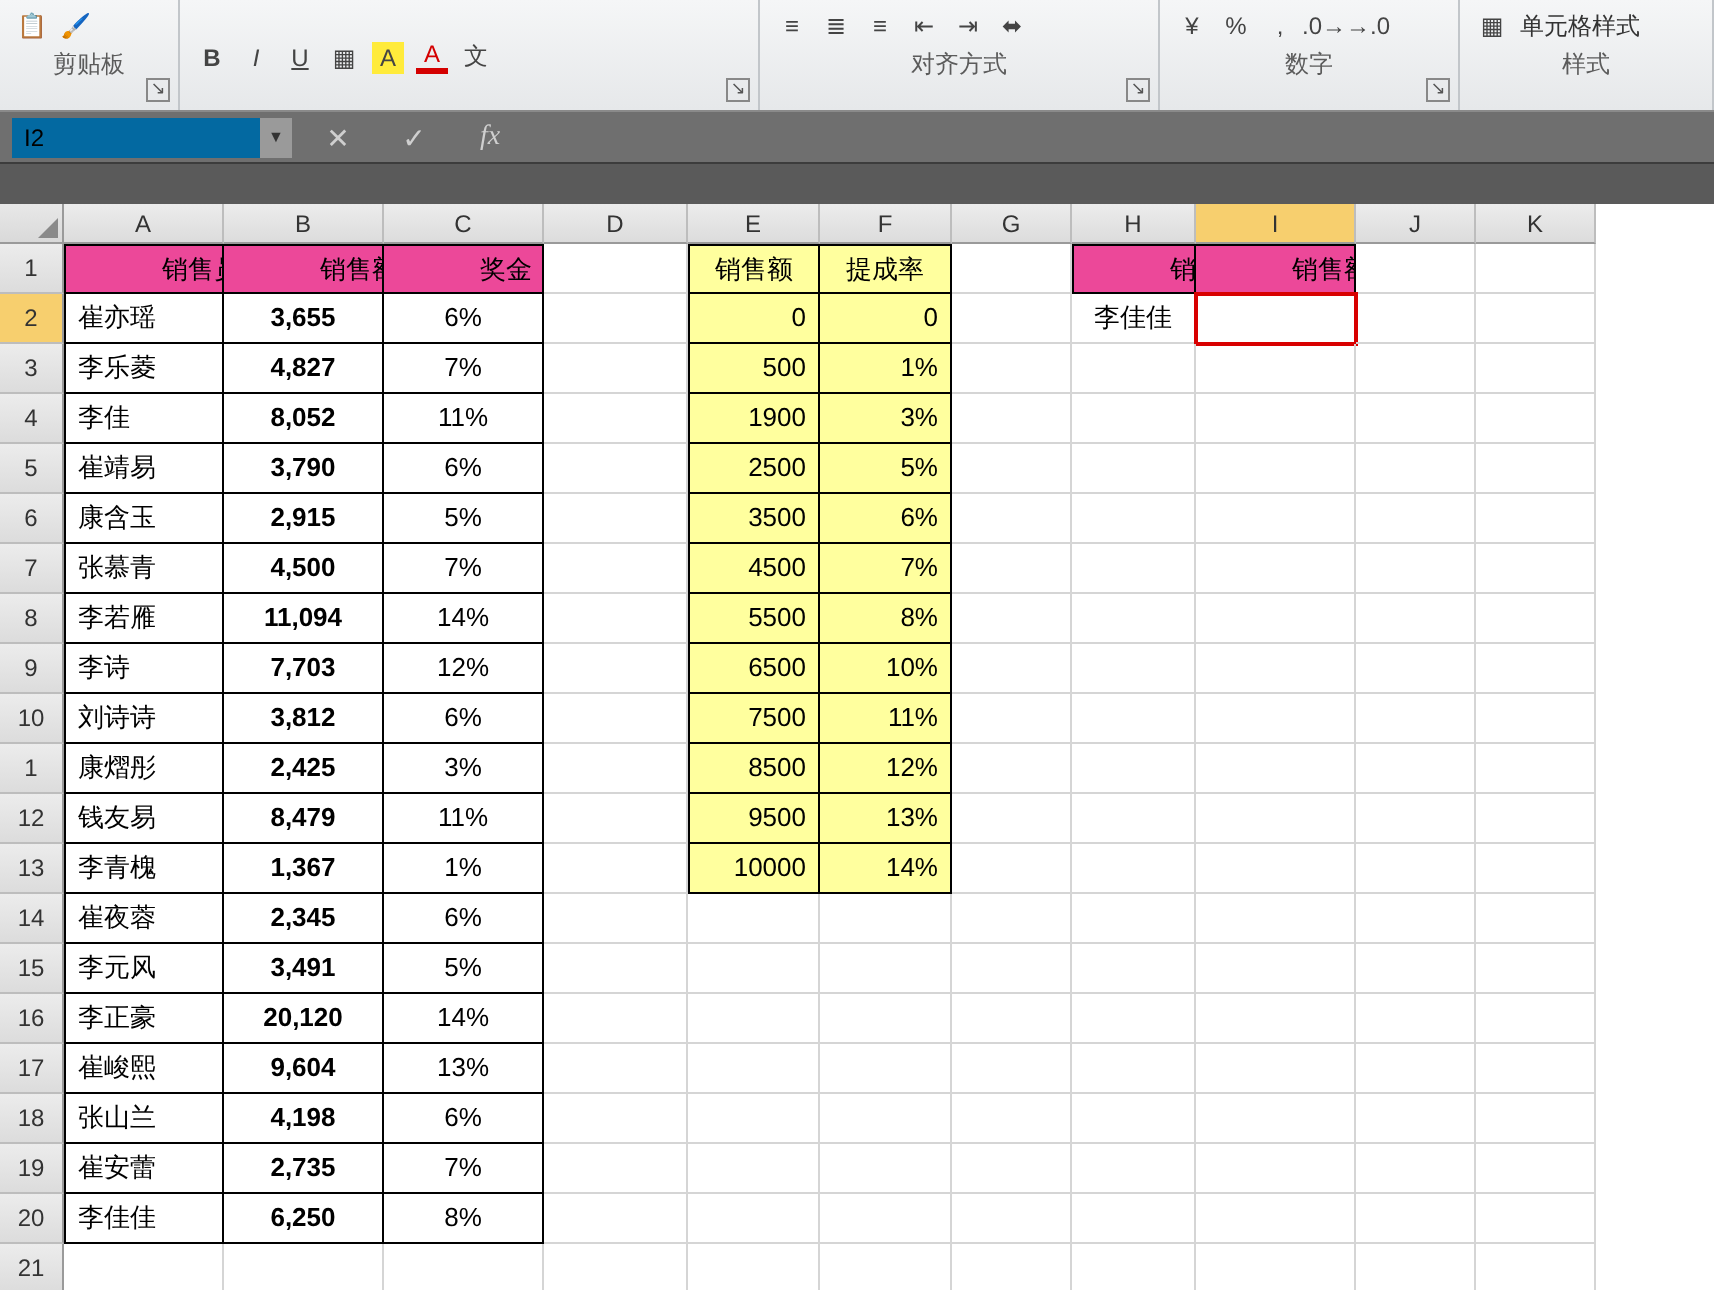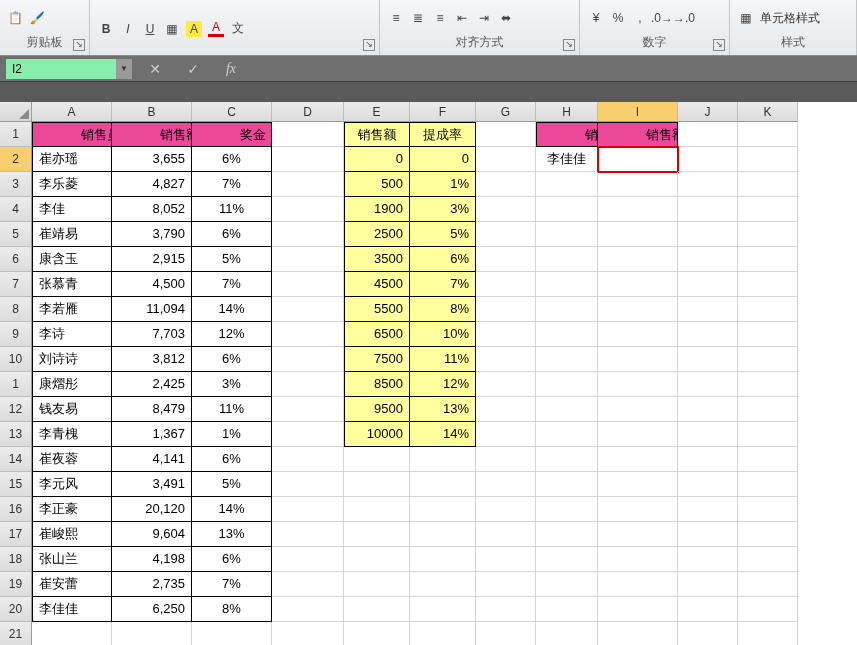"剪贴板" .ribbon-label { padding-bottom: 4px -> 14px }
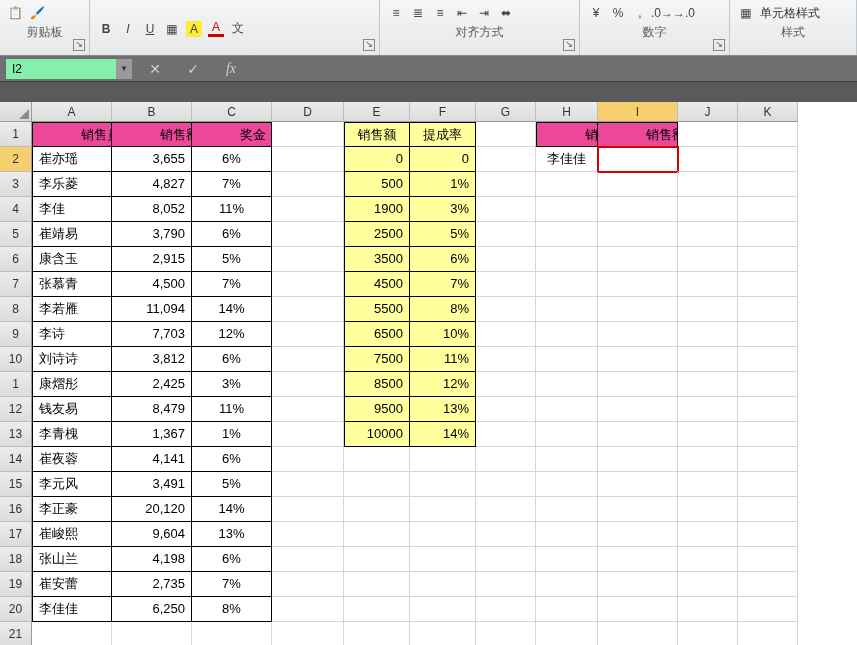"I2" .name-box { background: #86efac -> #0369a1; width: 110px -> 124px }
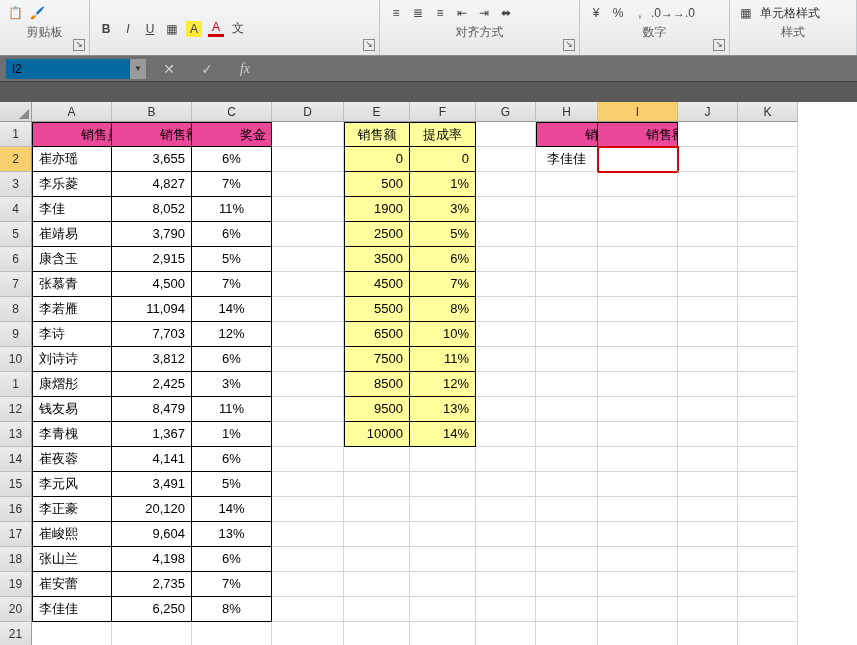"3,655" .num-r { font-weight: none -> bold; text-align: right -> center }
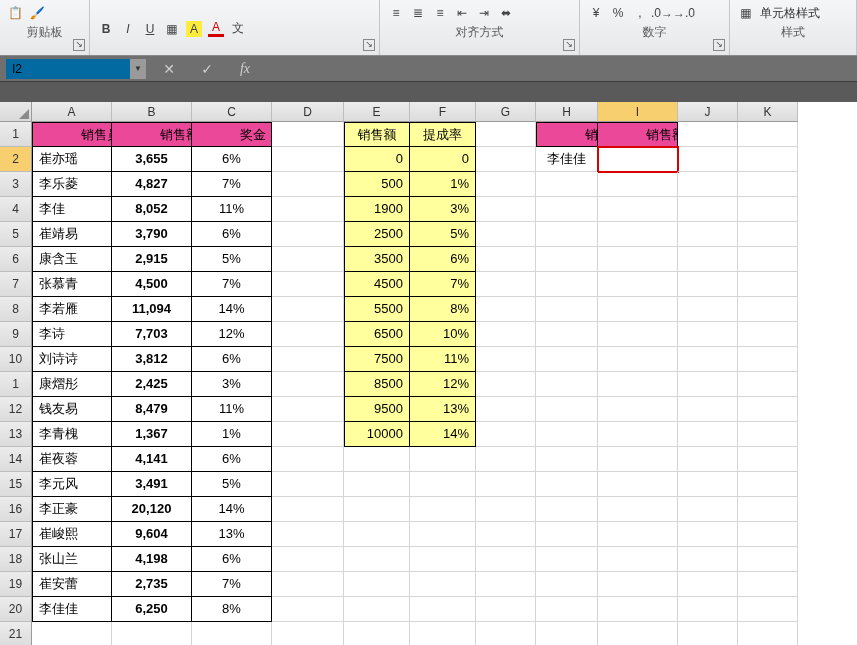"4,141" div.cell { text: 4,141 -> 2,345 }
